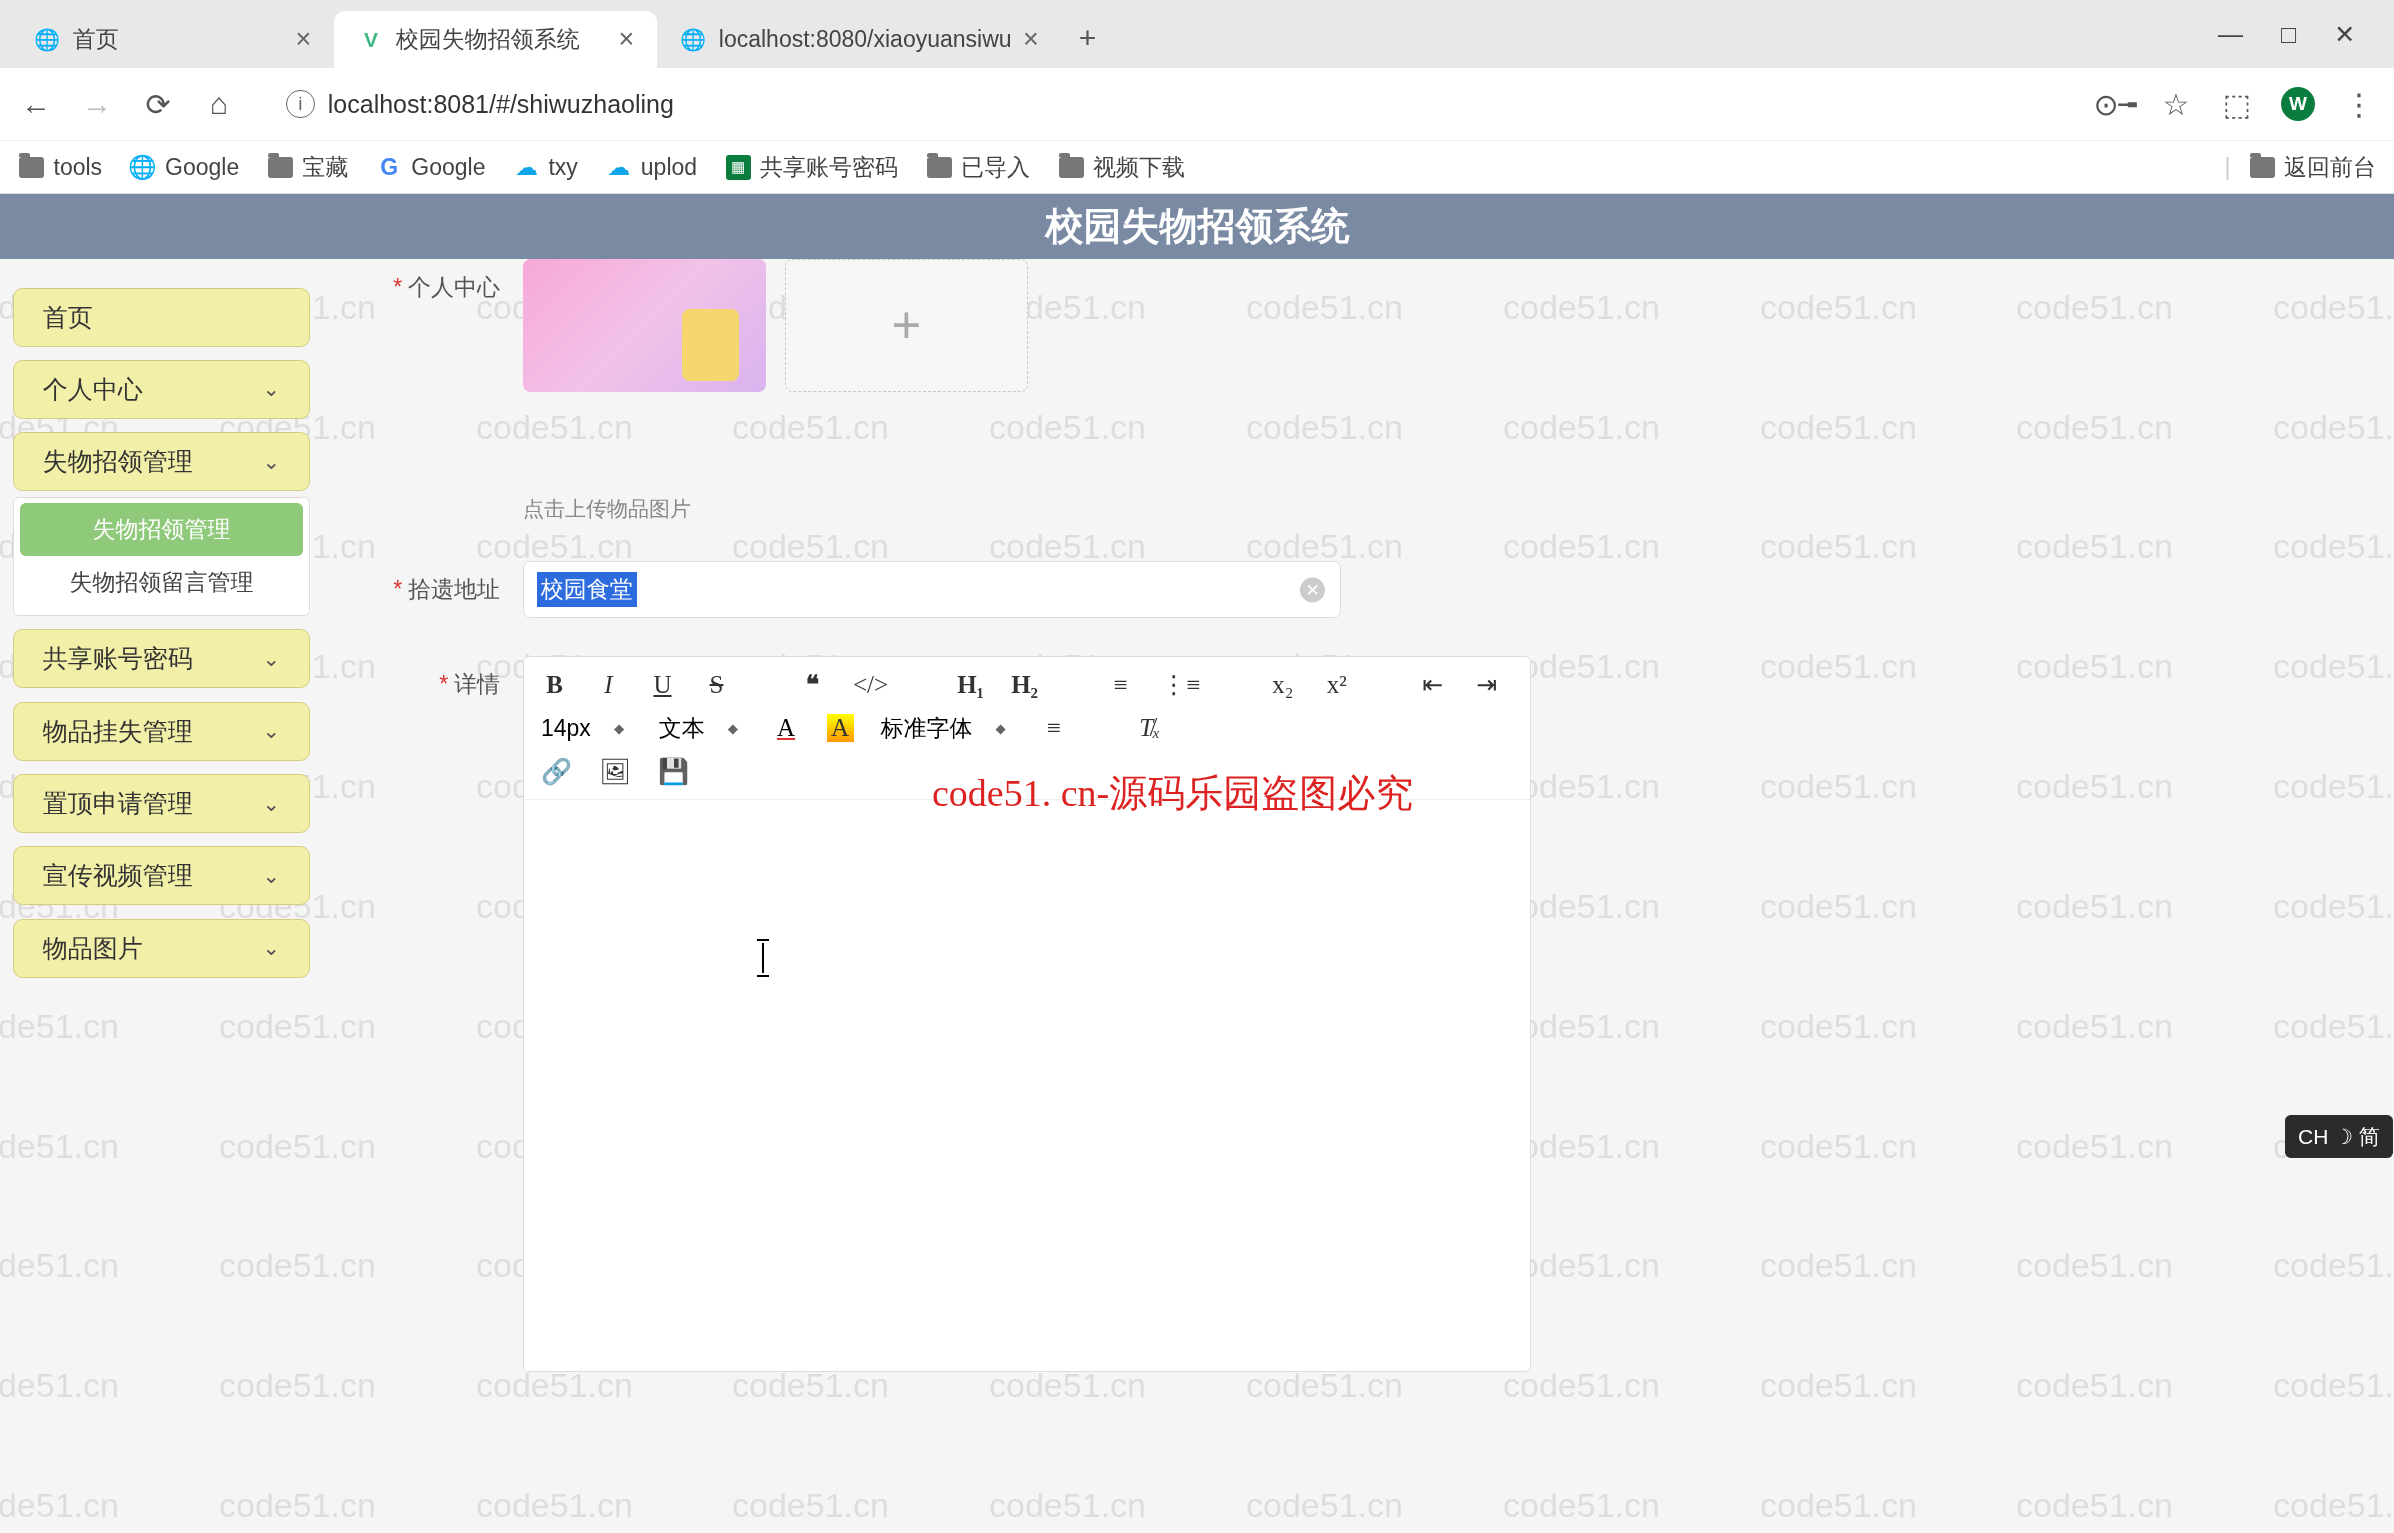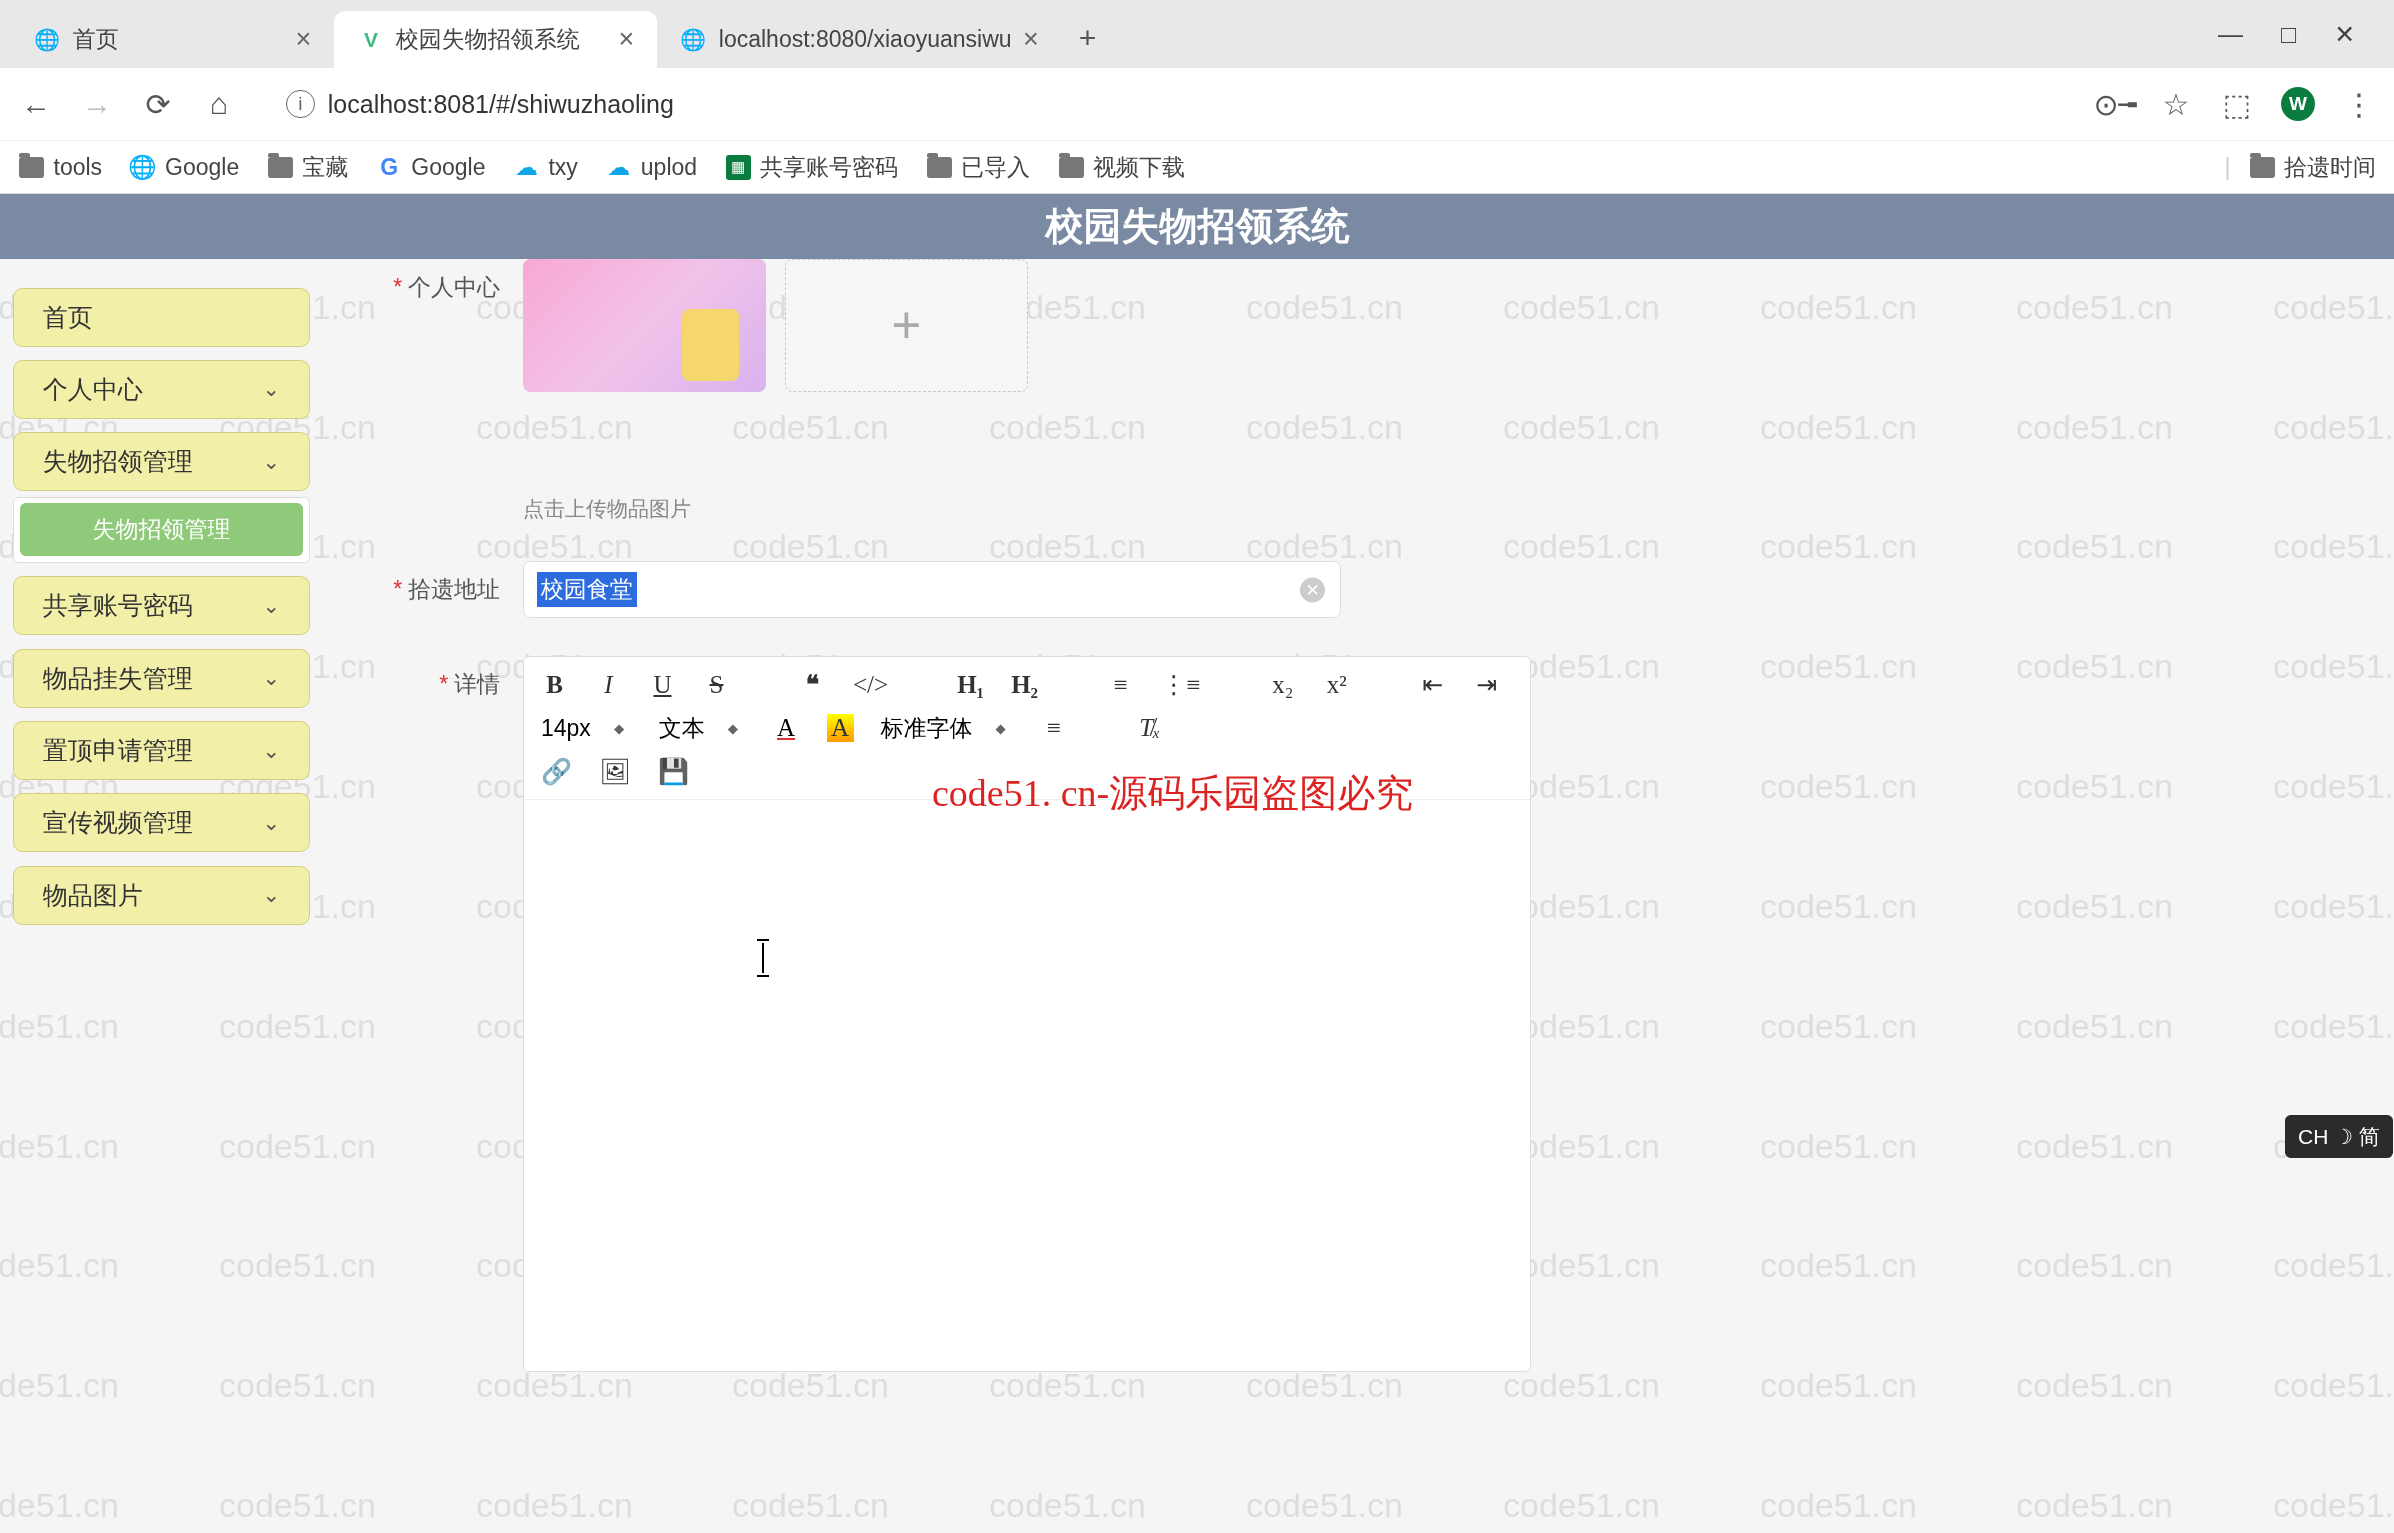"拾遗时间" span { text: 拾遗时间 -> 返回前台 }
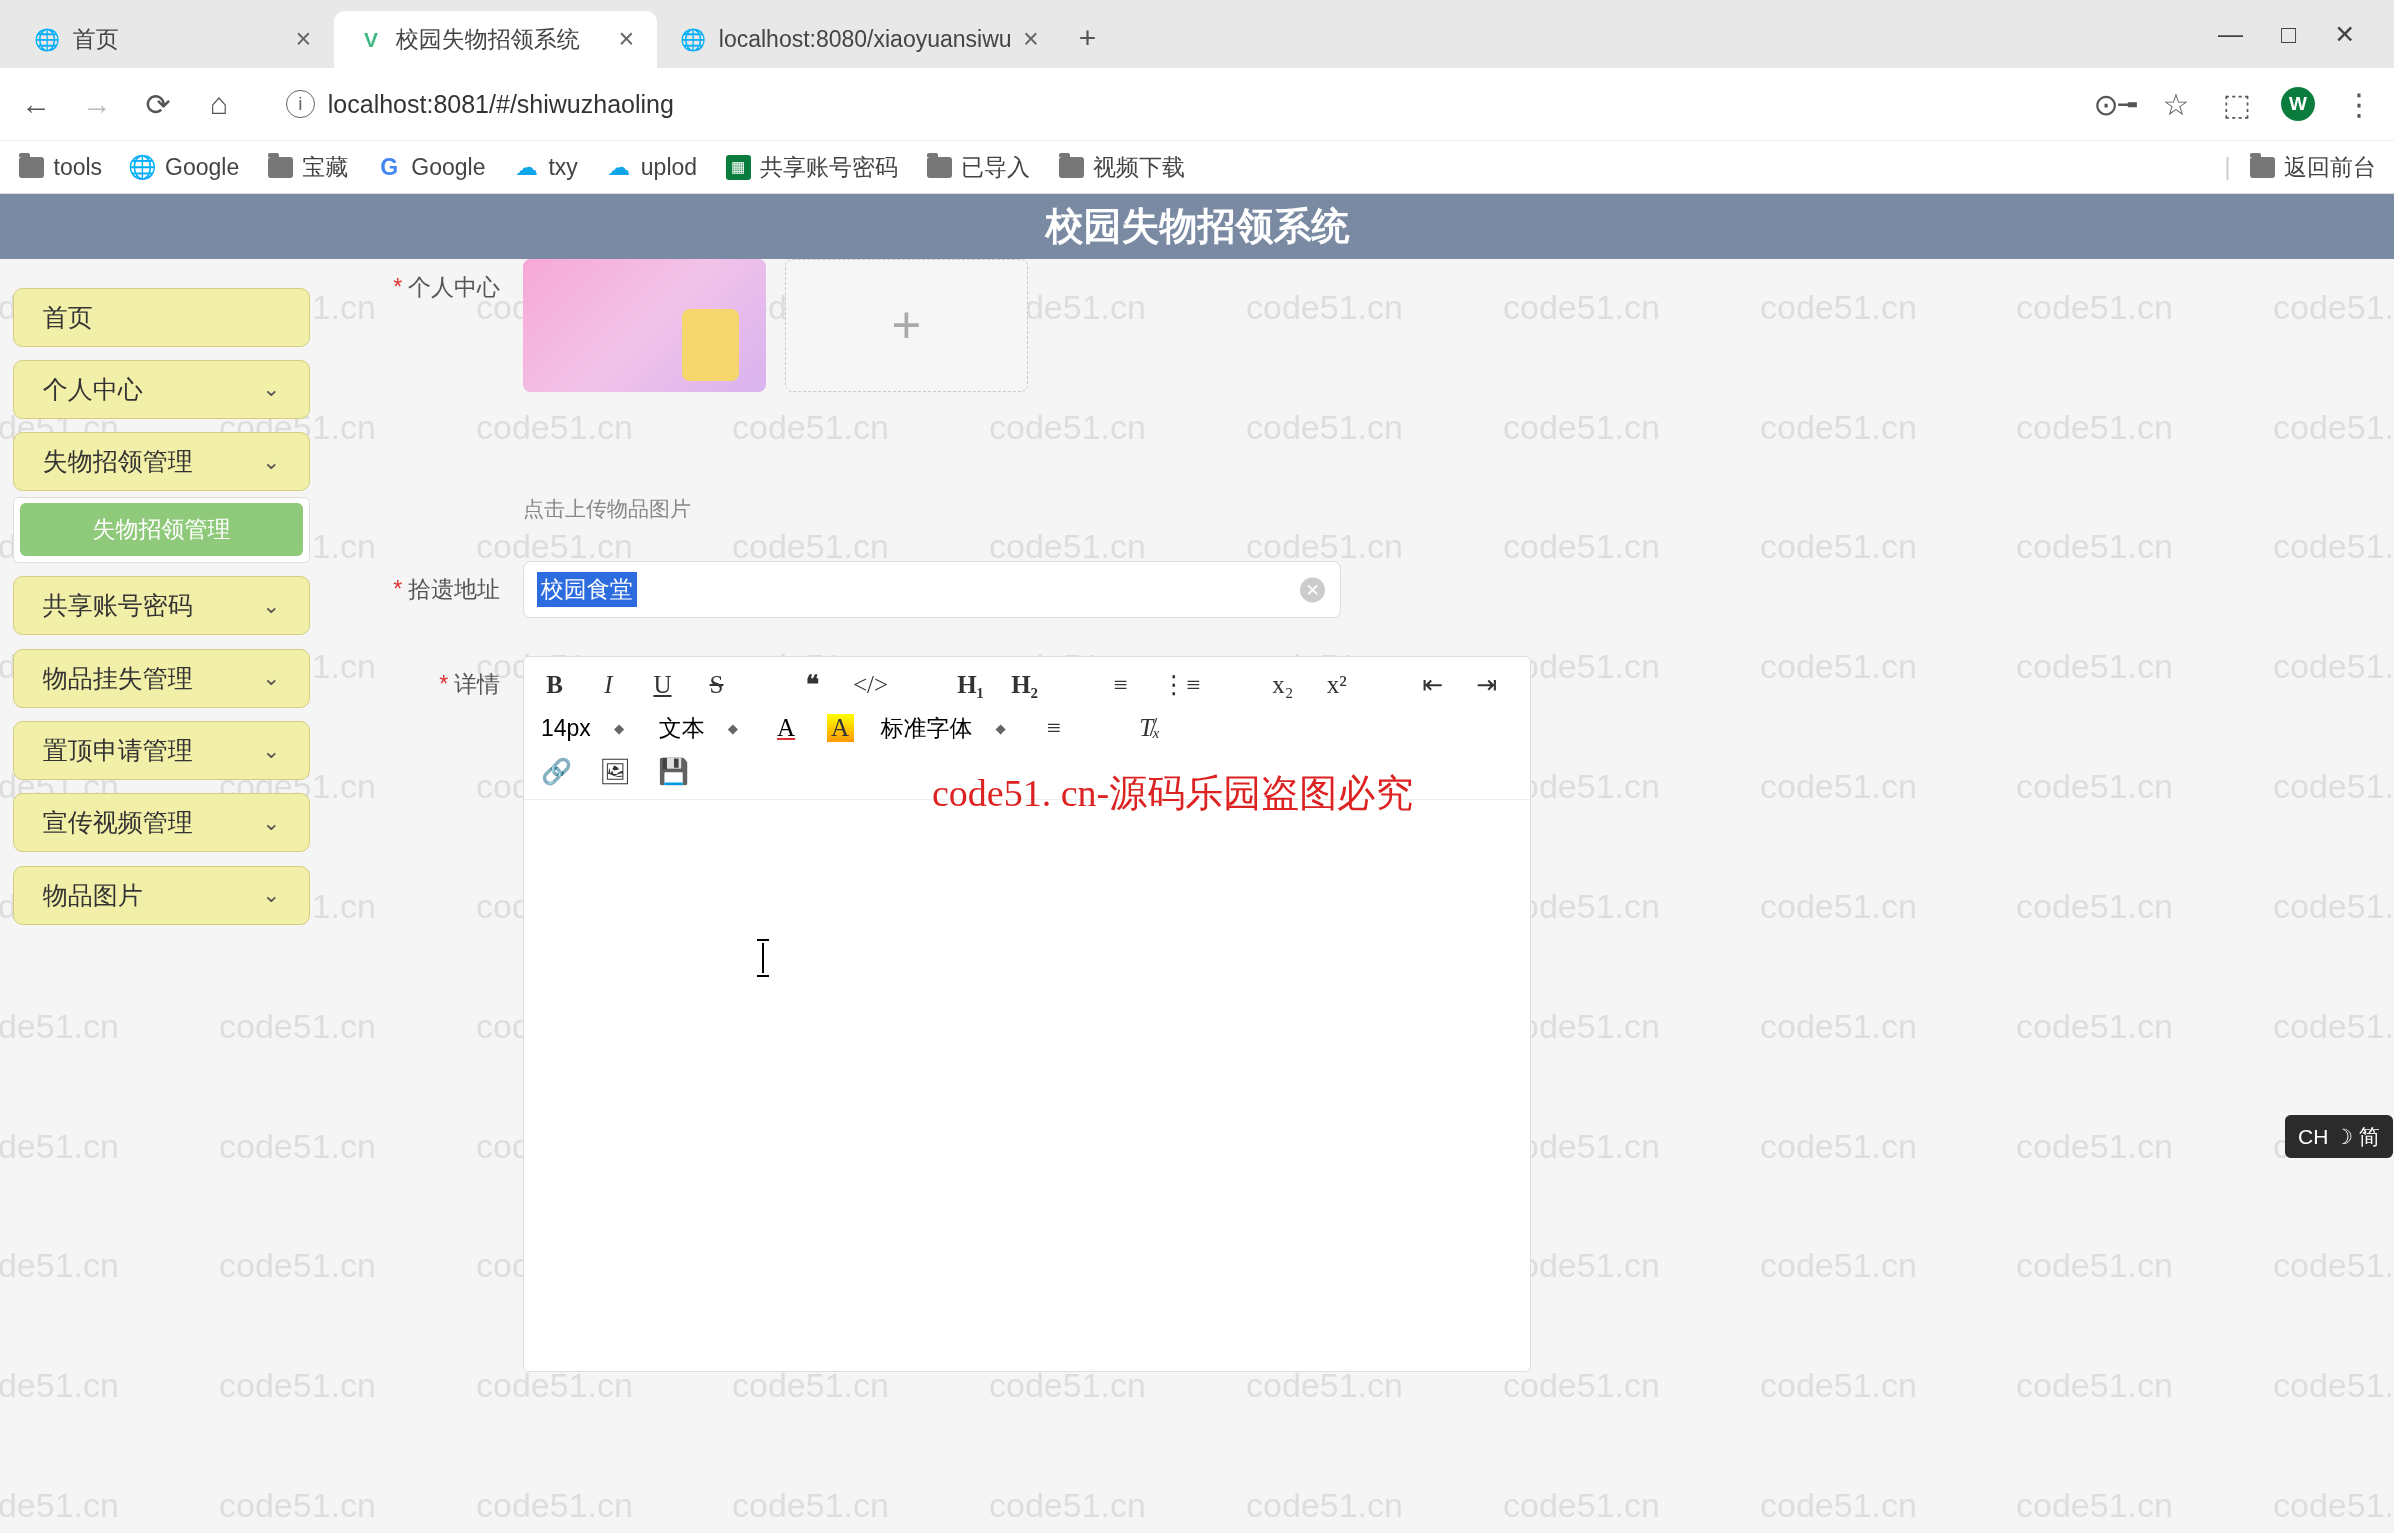"失物招领留言管理" div.sub-item { html: none -> <div>失物招领留言管理</div> }
